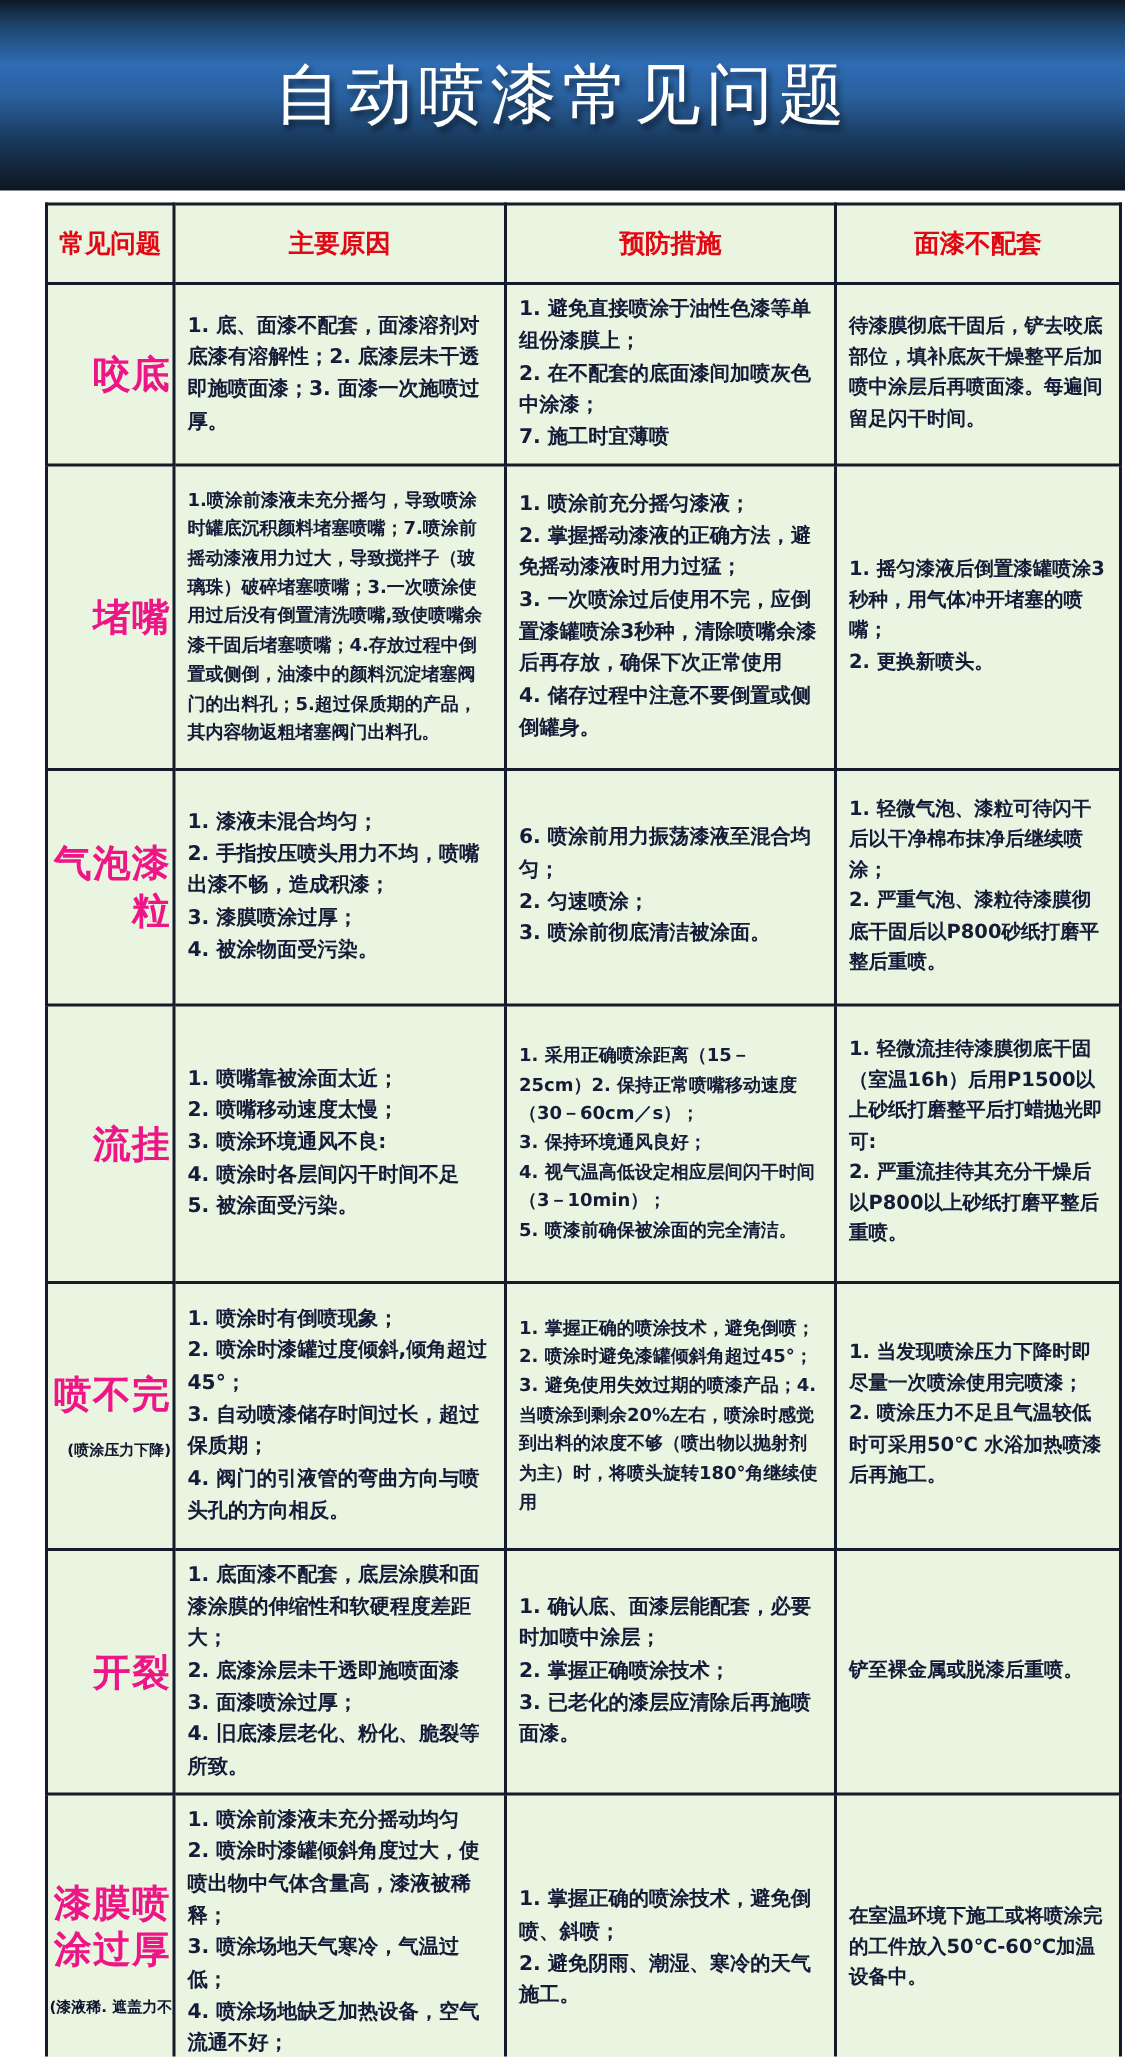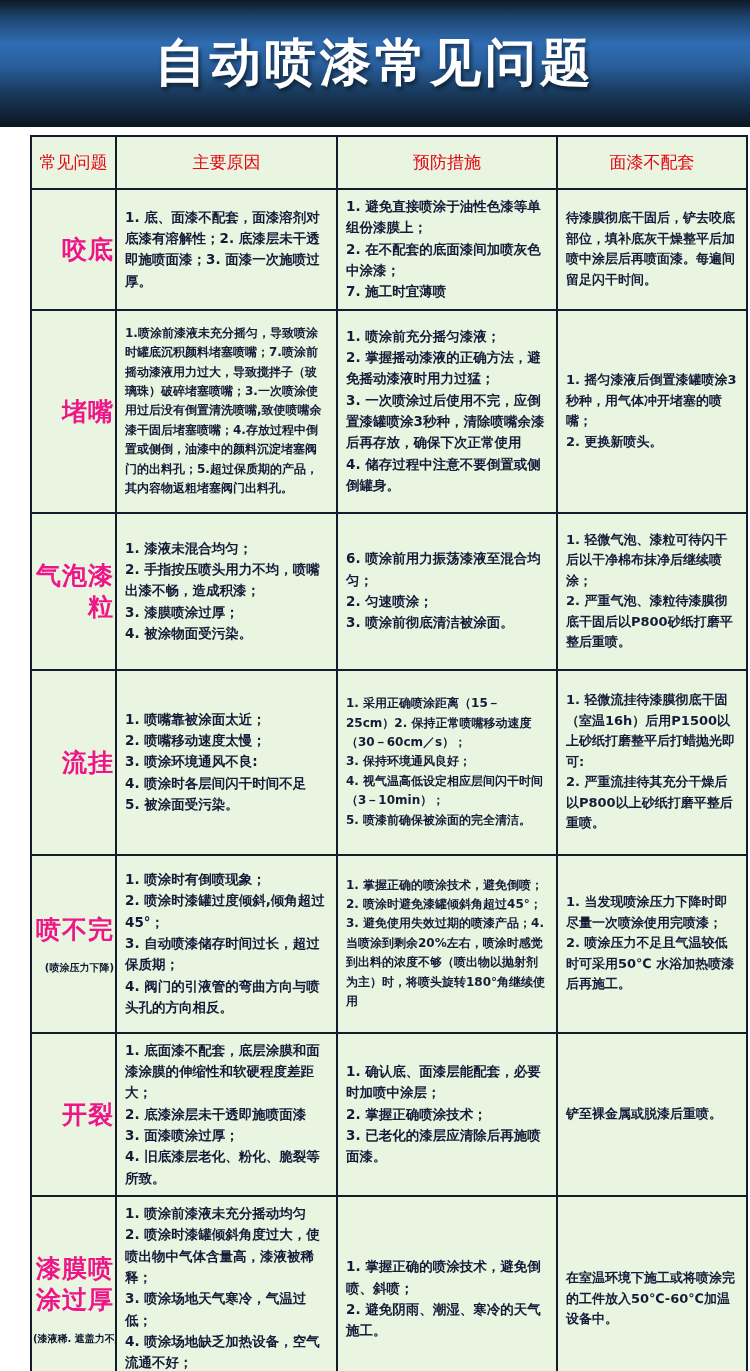"自动喷漆常见问题" .banner-title { font-size: 51px -> 44px; font-weight: 700 -> 400 }
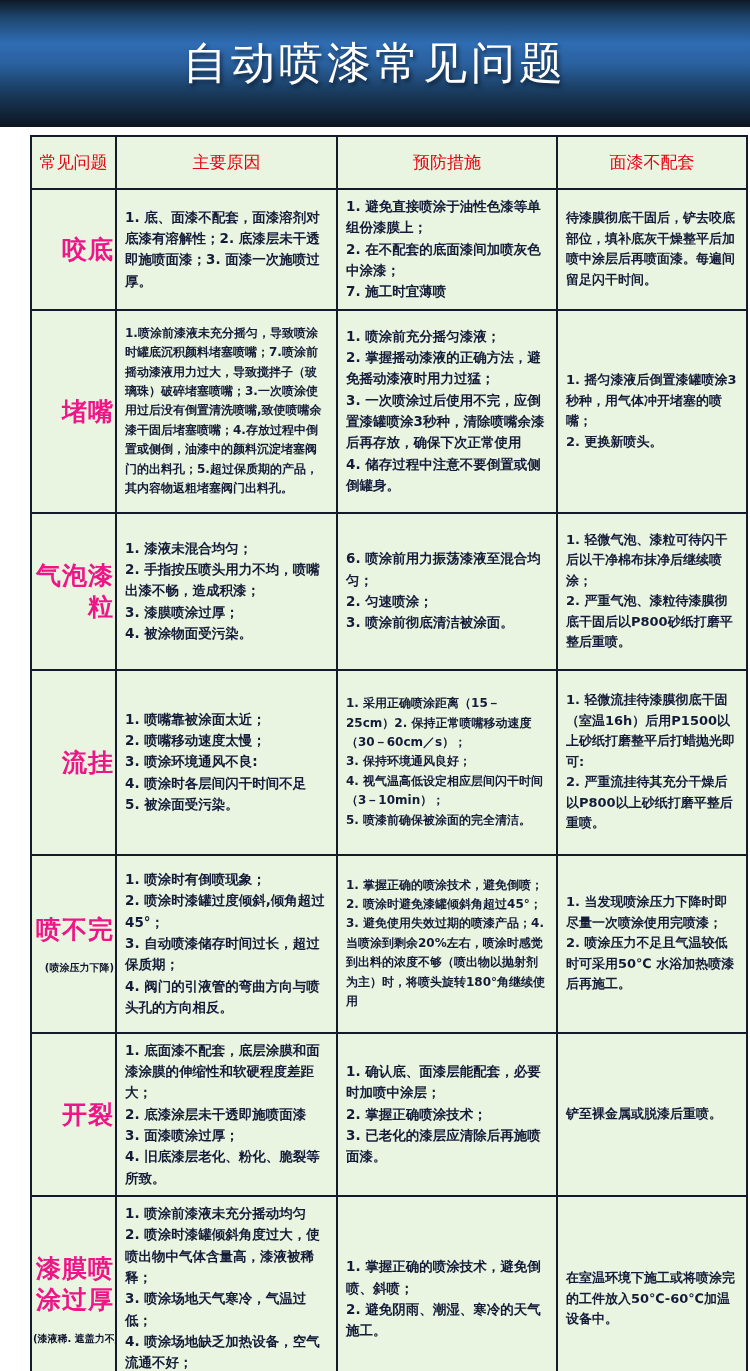"常见问题" th.hdr { font-weight: 400 -> 700 }
